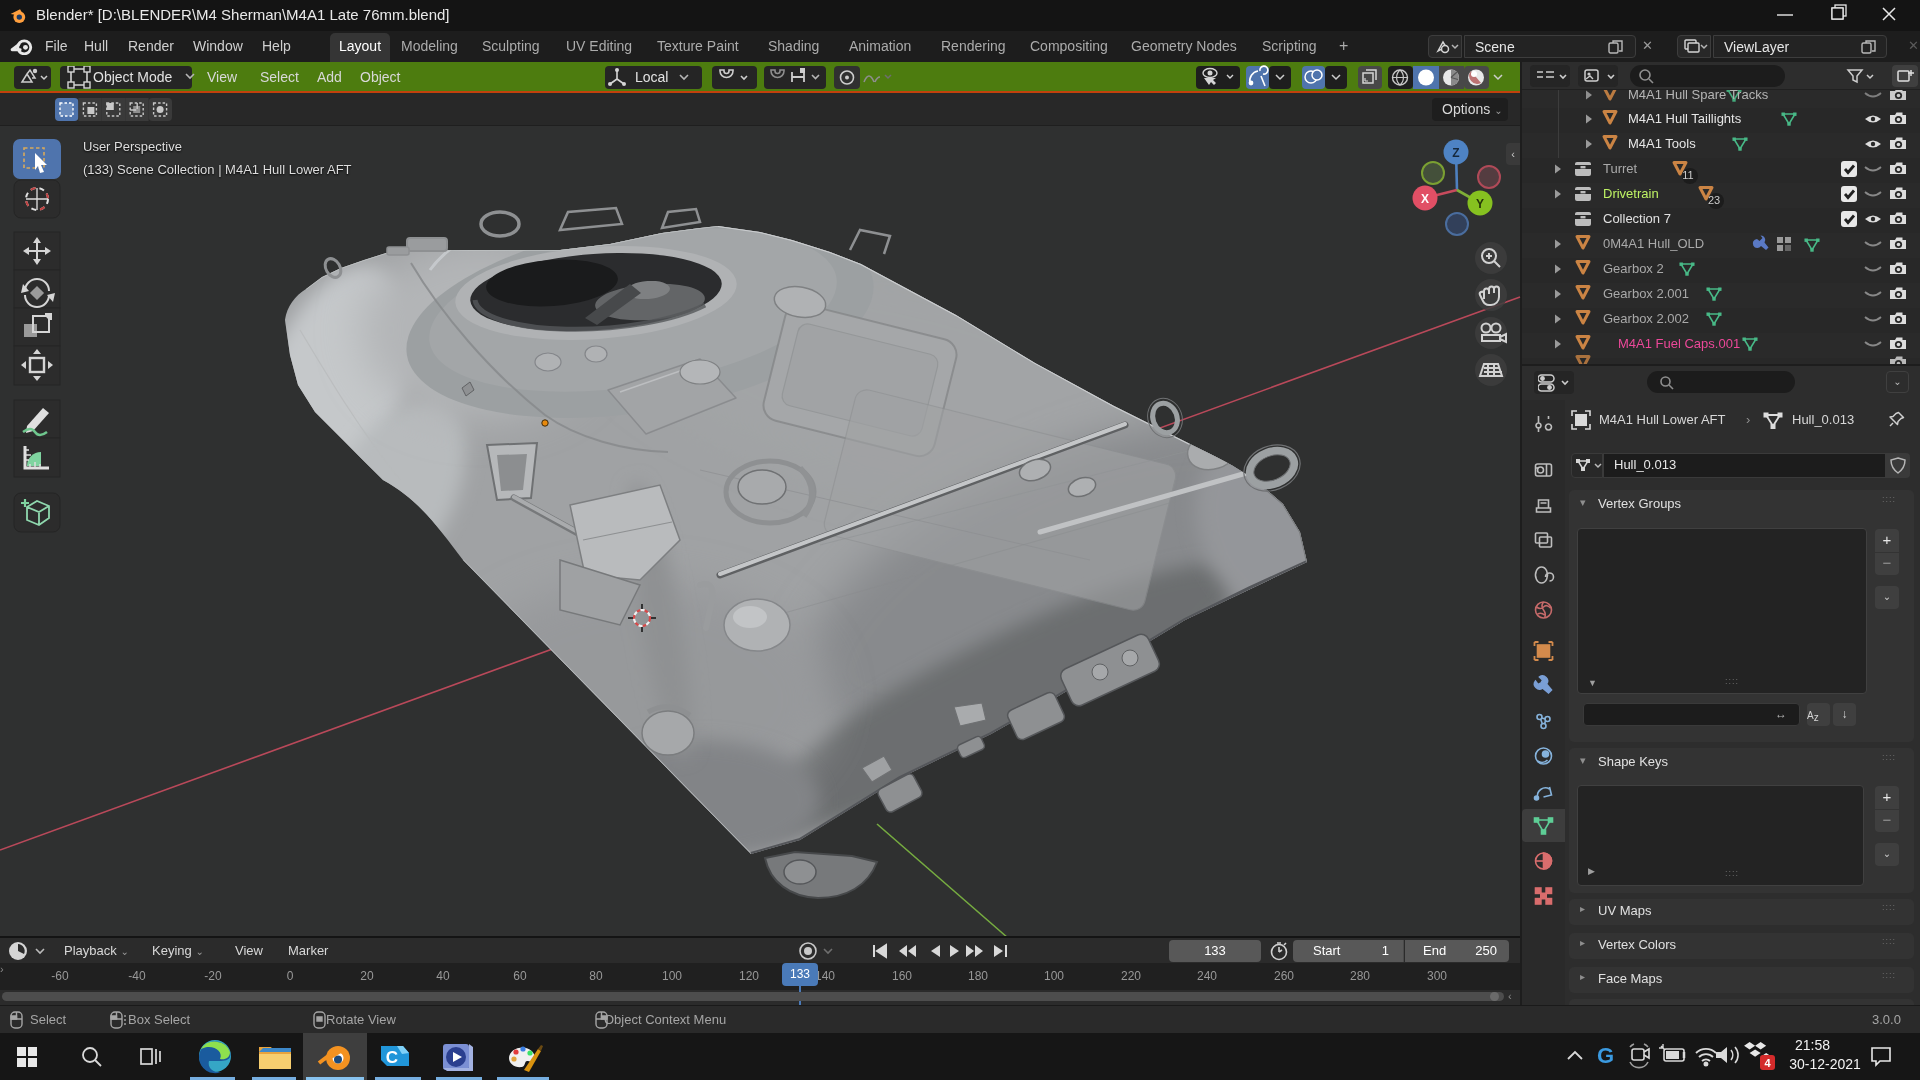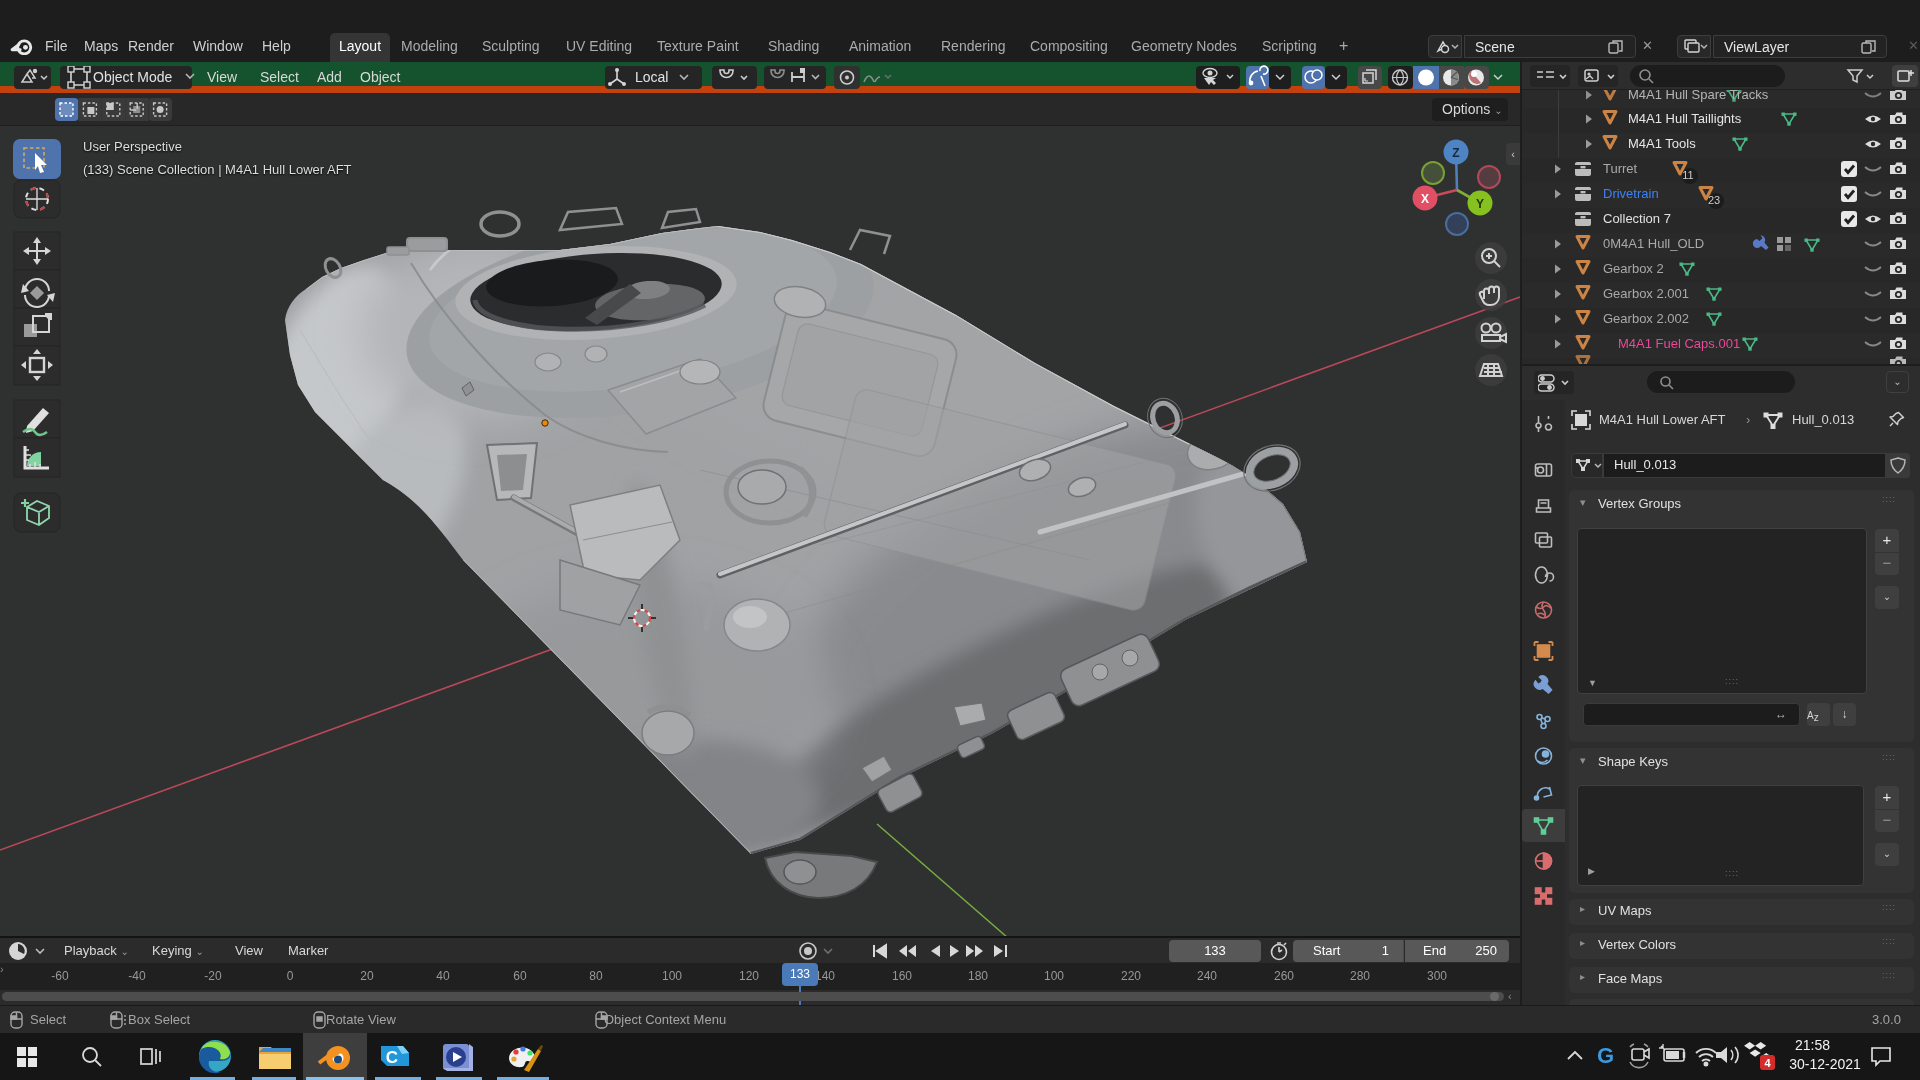"Blender* [D:\BLENDER\M4 Sherman\M4A1" div.abs { html: none -> <div> <svg> <circle></circle> <circle></circle> <path></path> </svg> <div>Blender* [D:\BLENDER\M4 Sherman\M4A1 Late 76mm.blend]</div> <svg> <line></line> <rect></rect> <rect></rect> <rect></rect> <path></path> </svg> </div> }
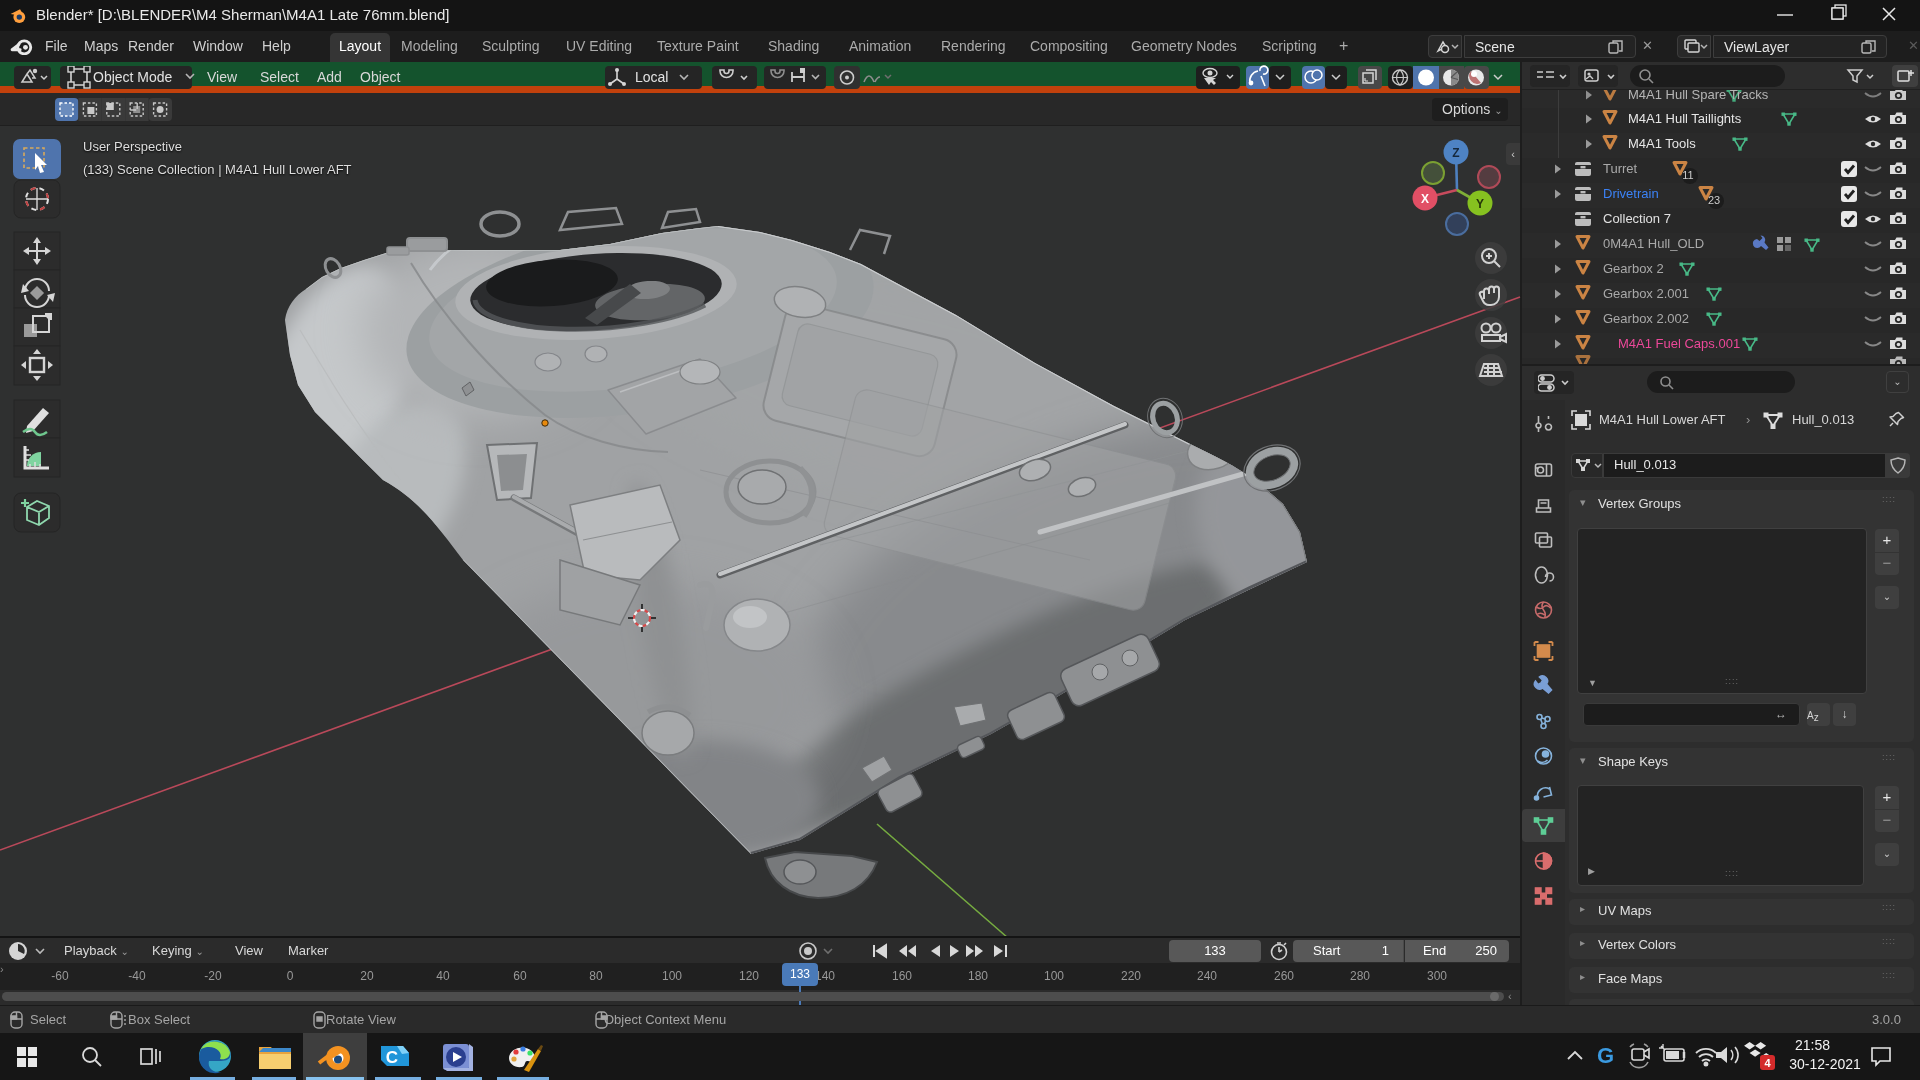"Maps" div.abs { text: Maps -> Hull }
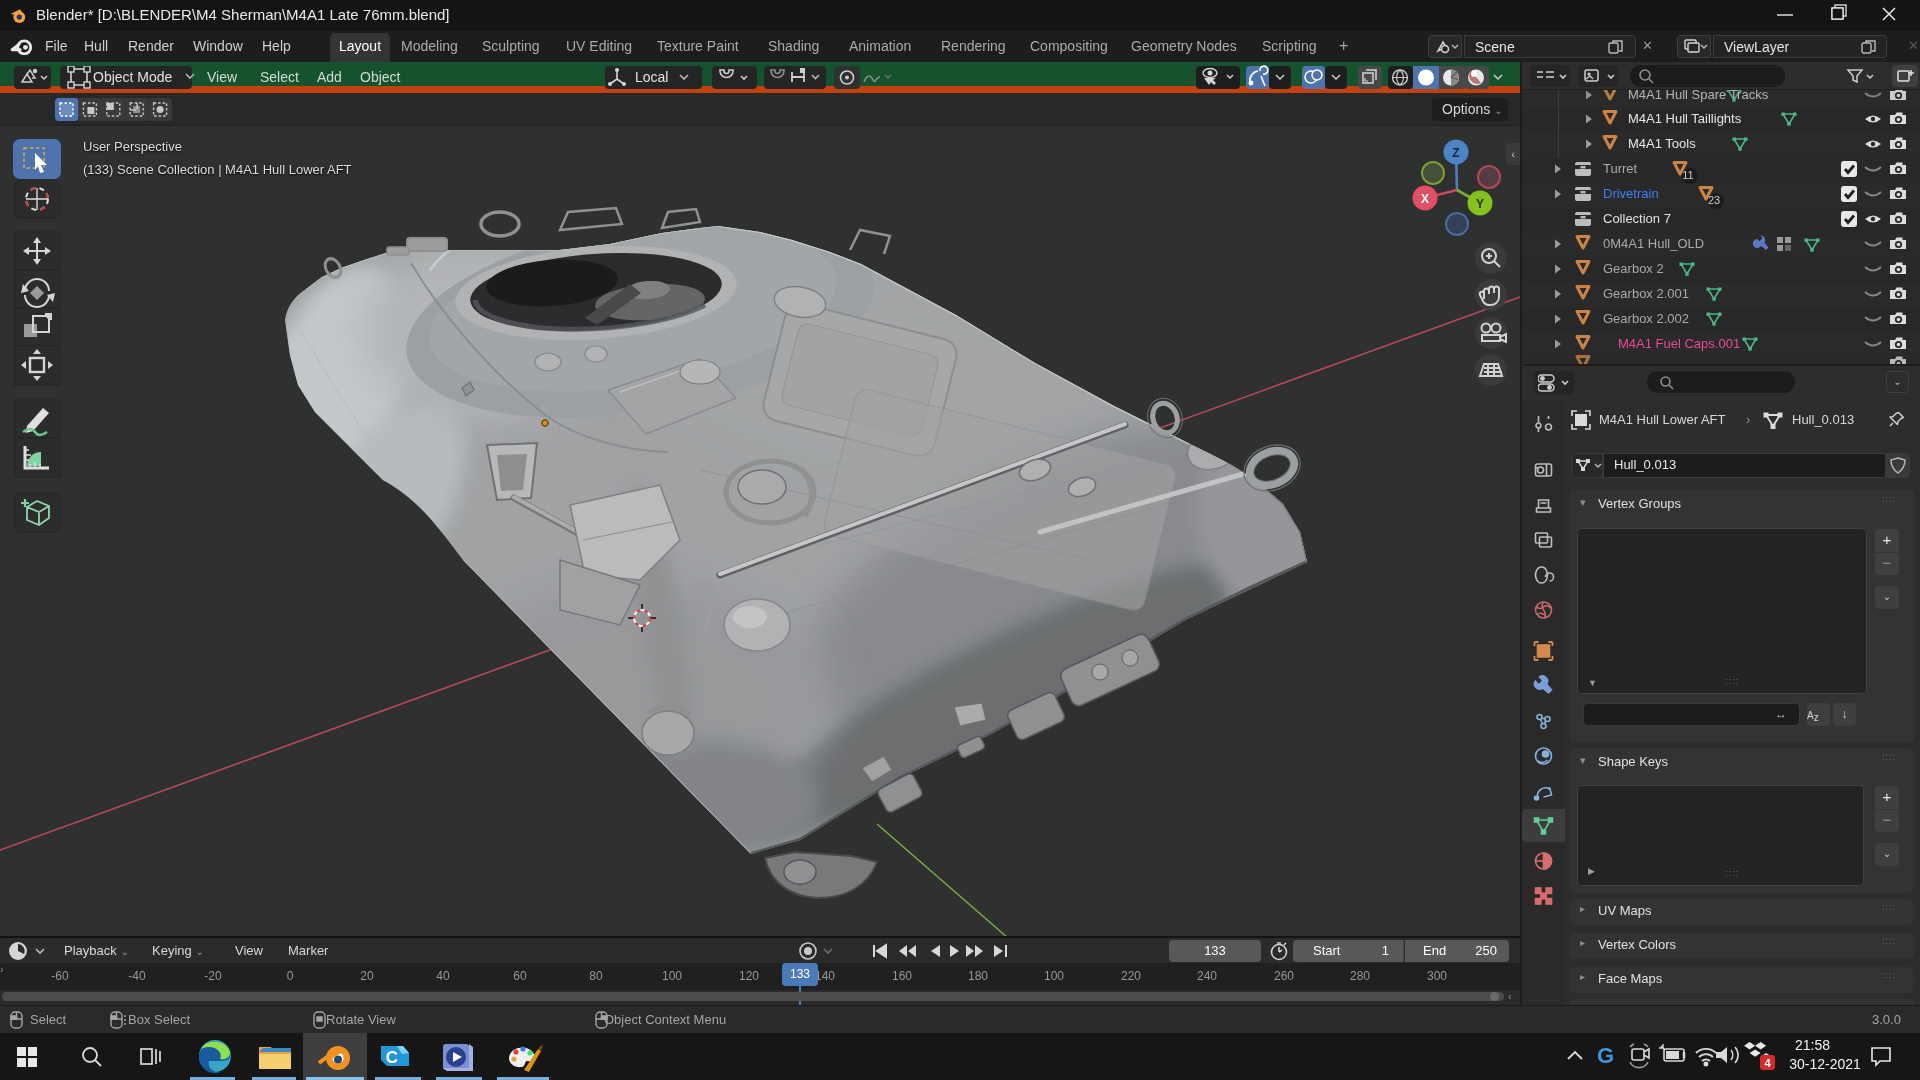"Object Mode" div.abs { background: #14532d -> #4d7c0f; border-bottom: 7px solid #c2410c -> 2px solid #c2410c }
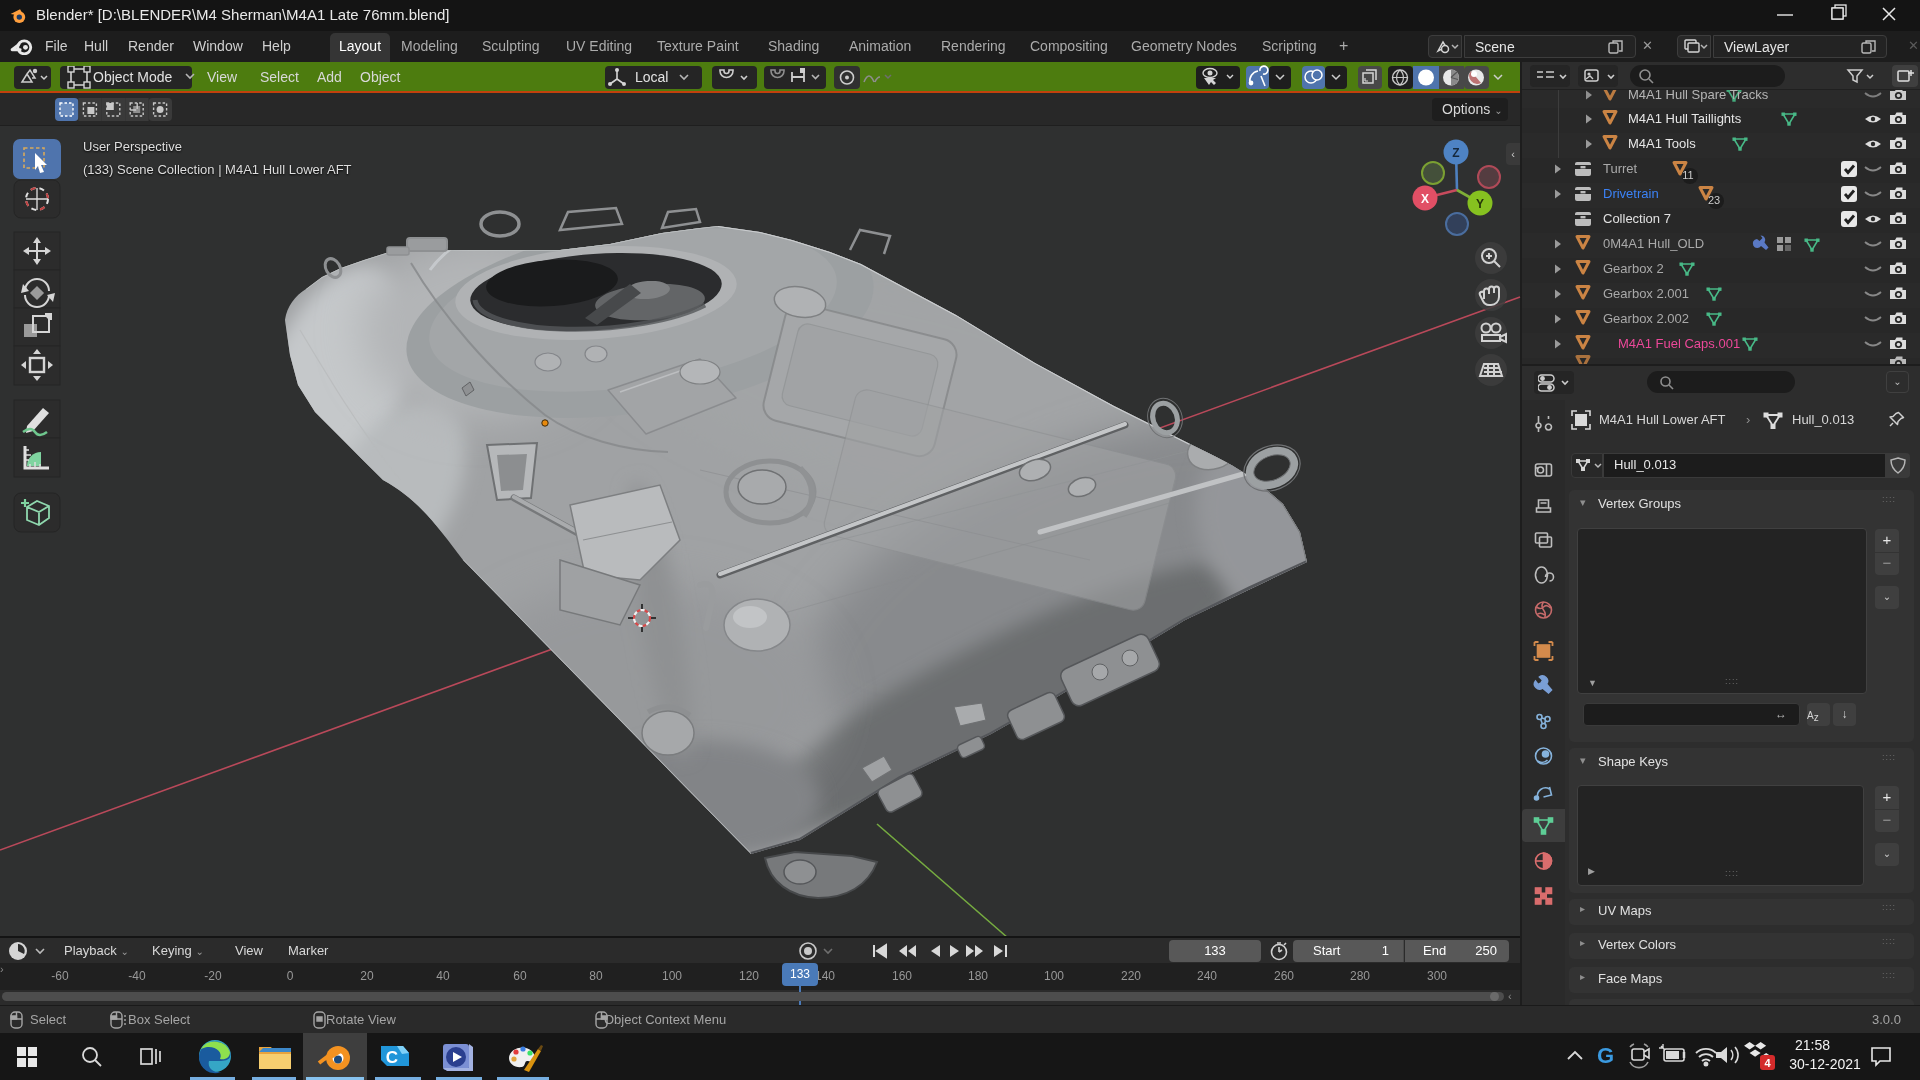"Drivetrain" div.abs { color: #3b82f6 -> #bef264 }
